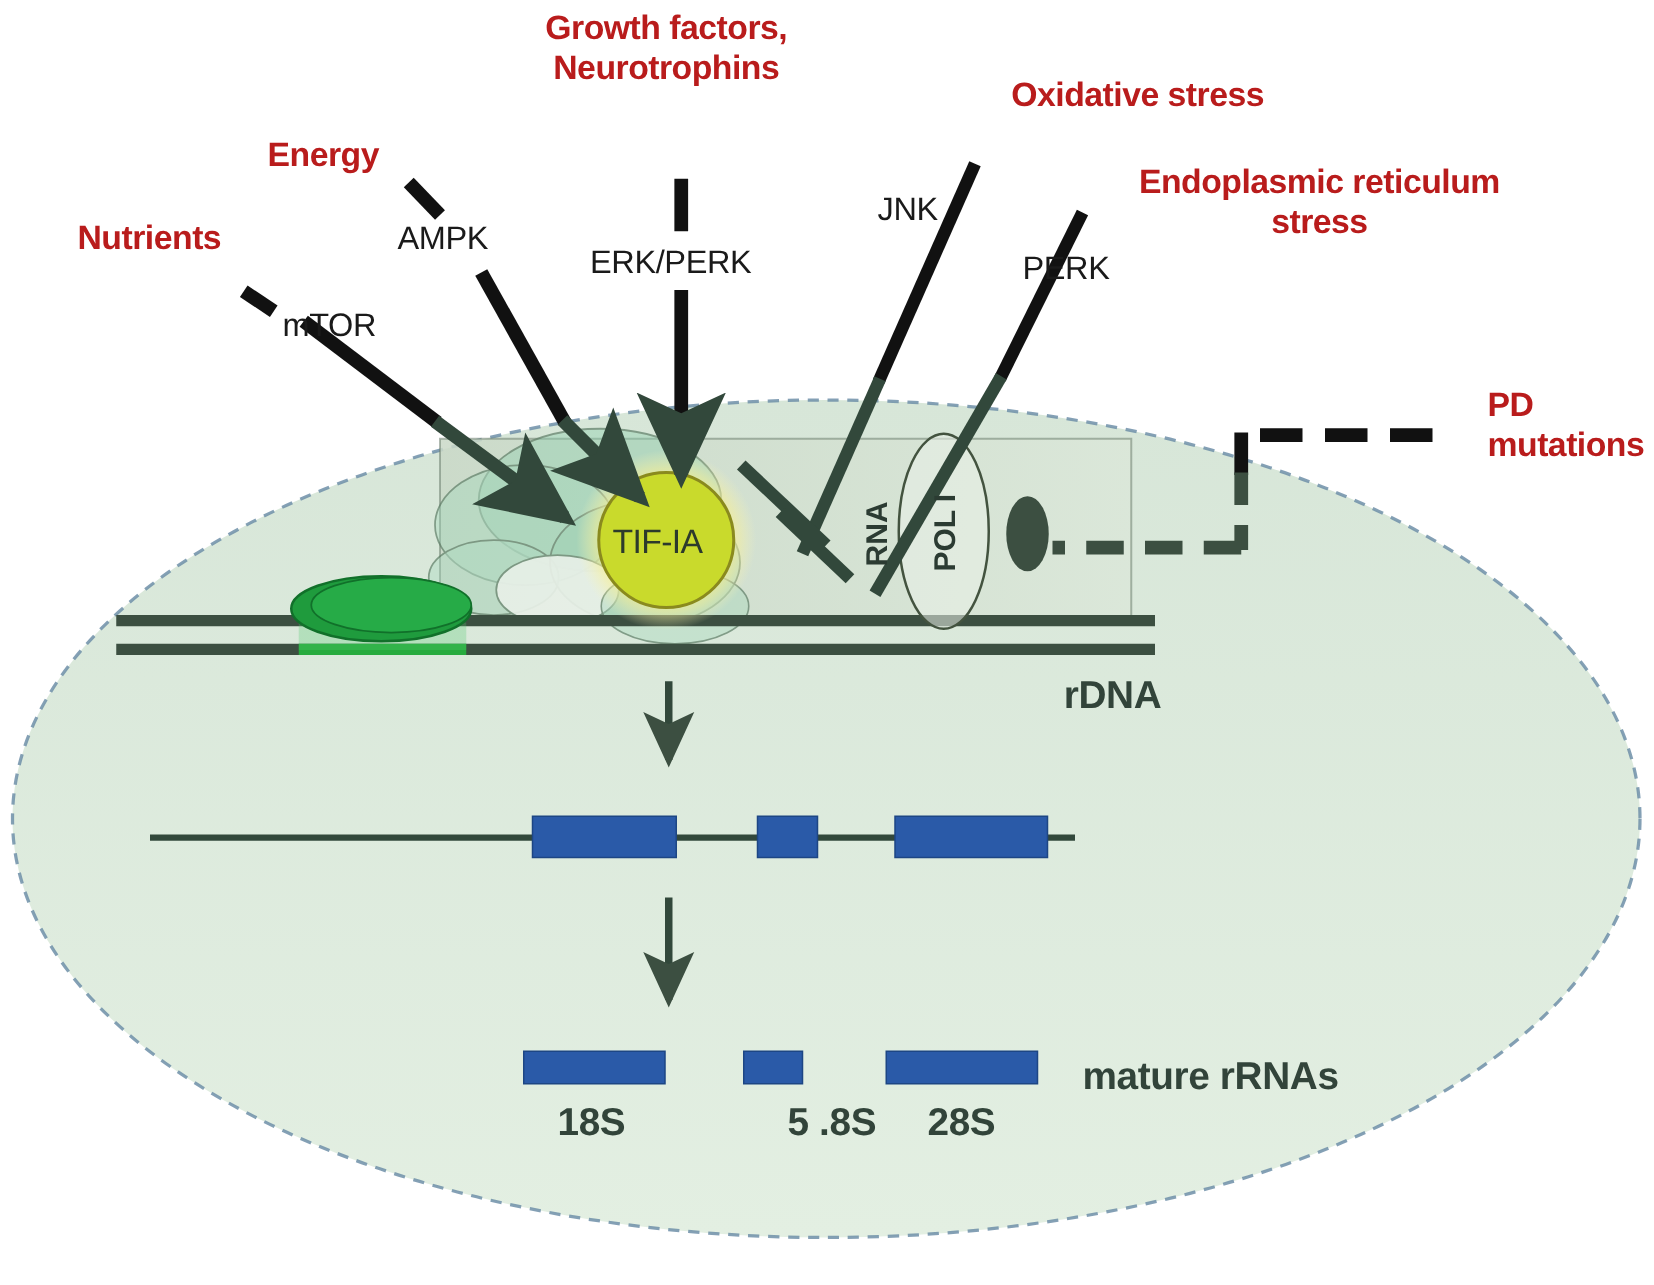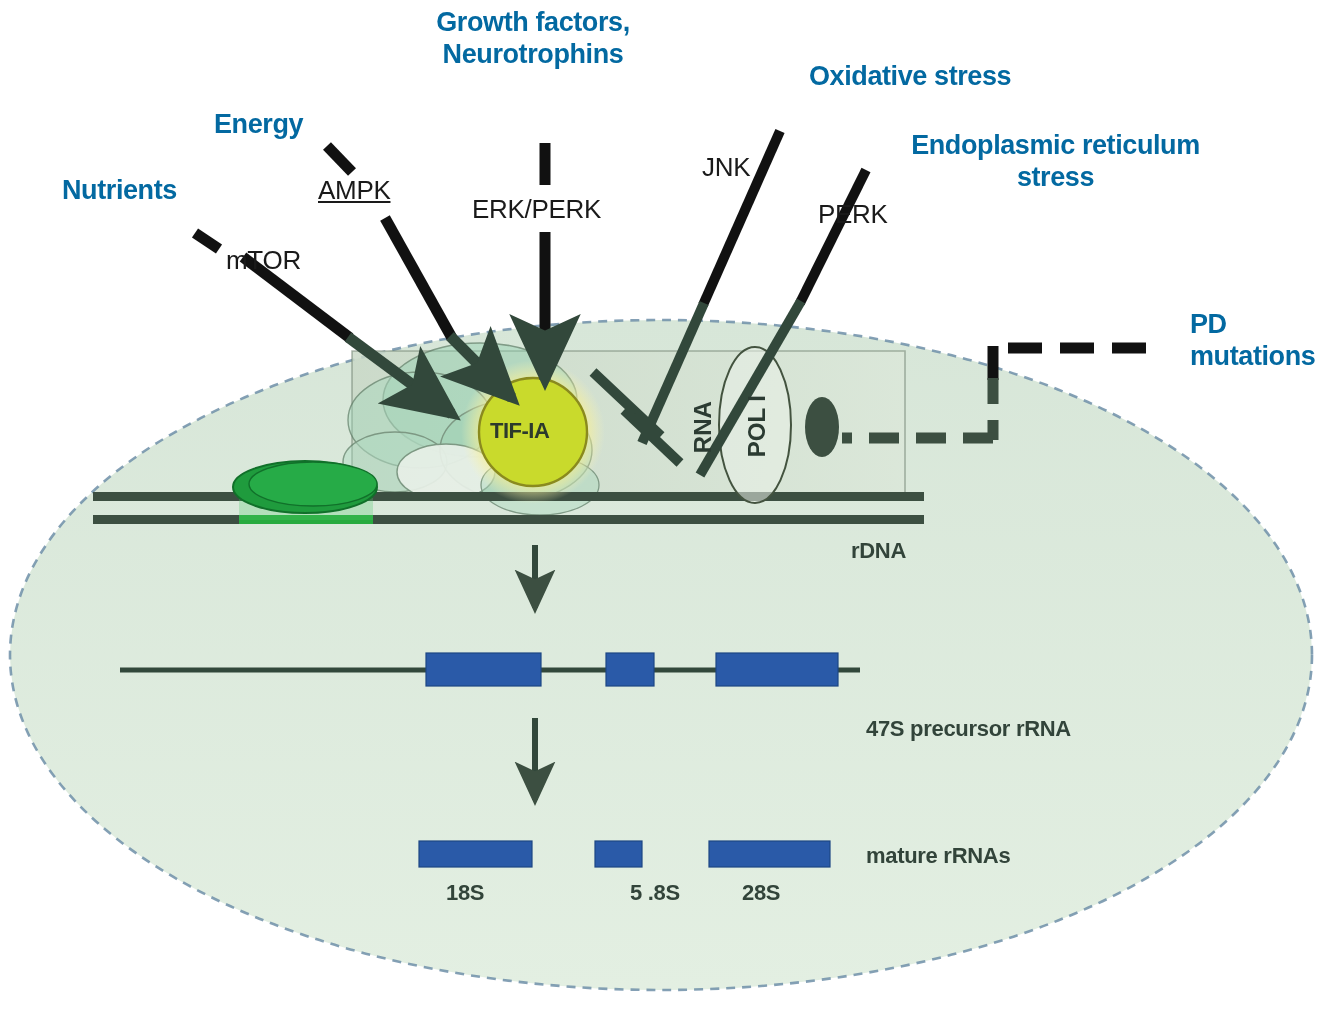"Growth factors," .lbl { color: #0369a1 -> #b91c1c }
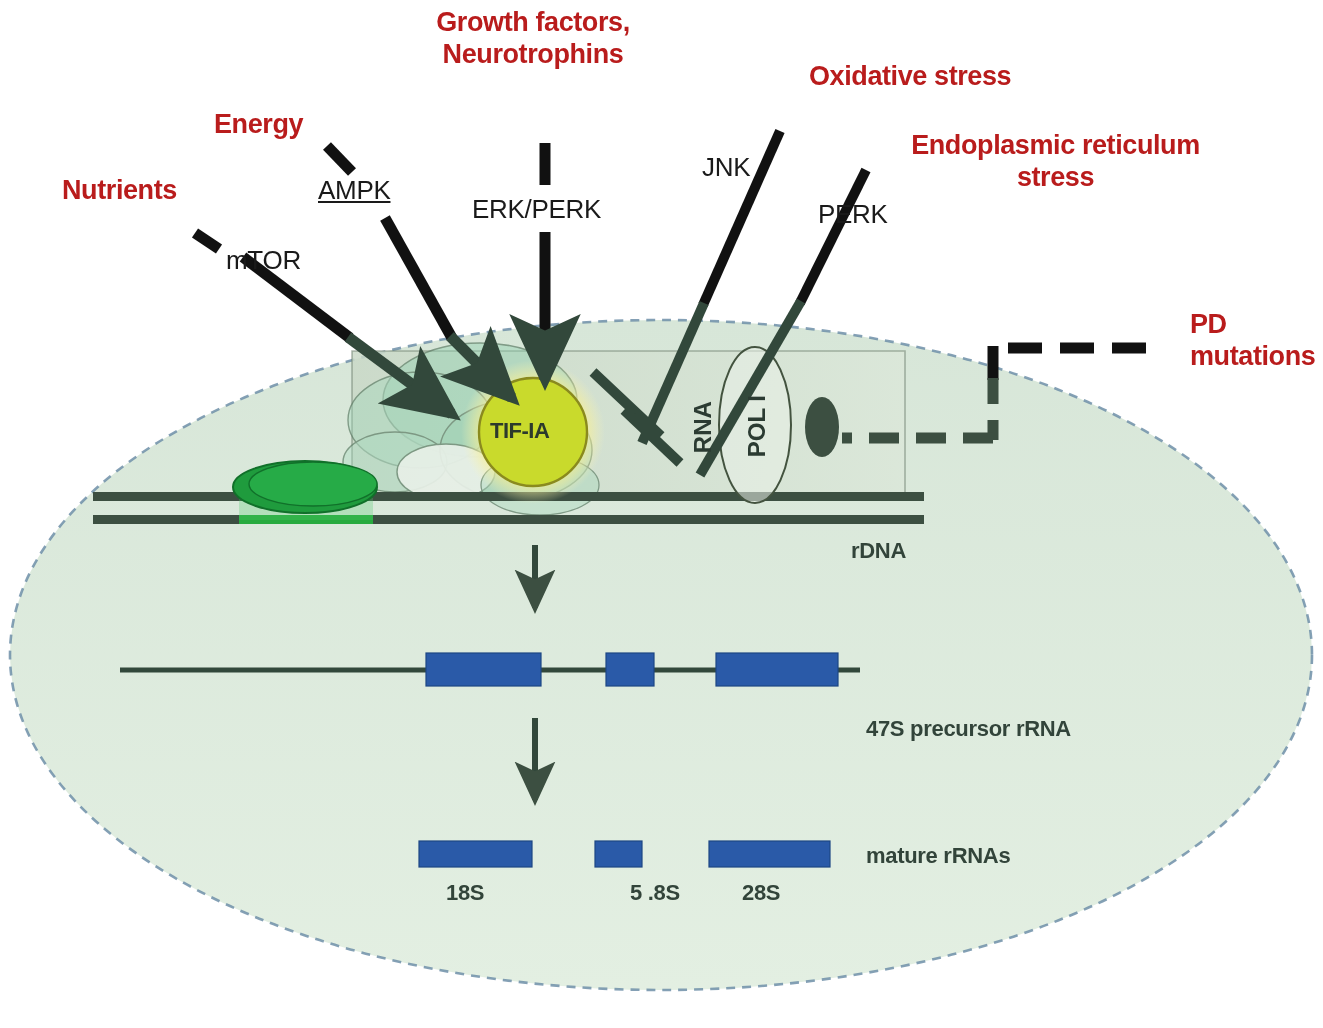"AMPK" div.lbl { text-decoration: underline -> none }
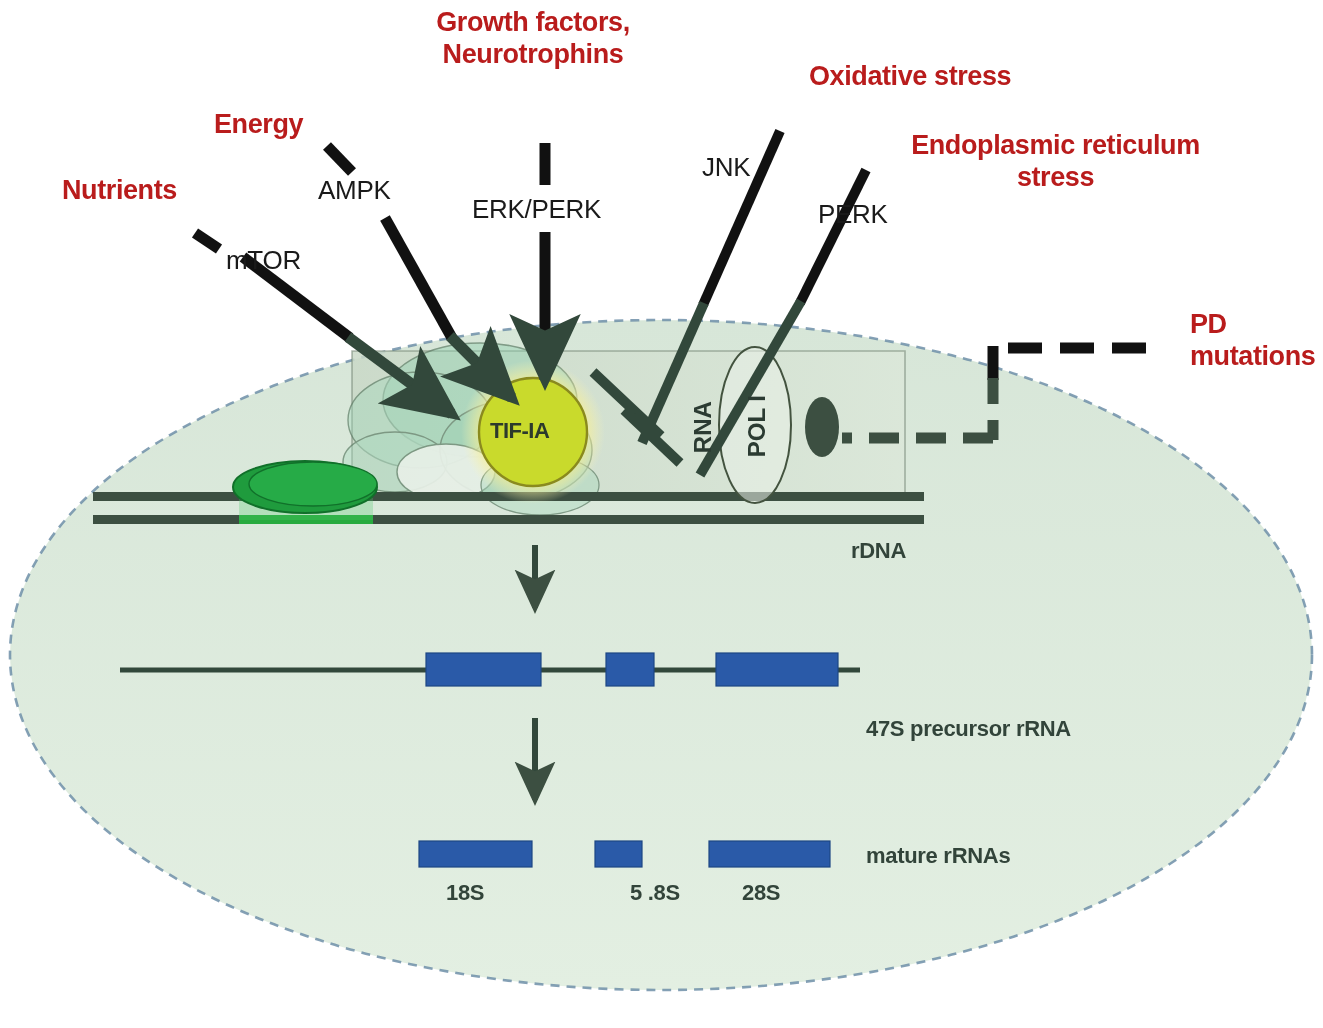"TIF-IA" .tifia-text { font-size: 22px -> 27px; font-weight: bold -> normal }
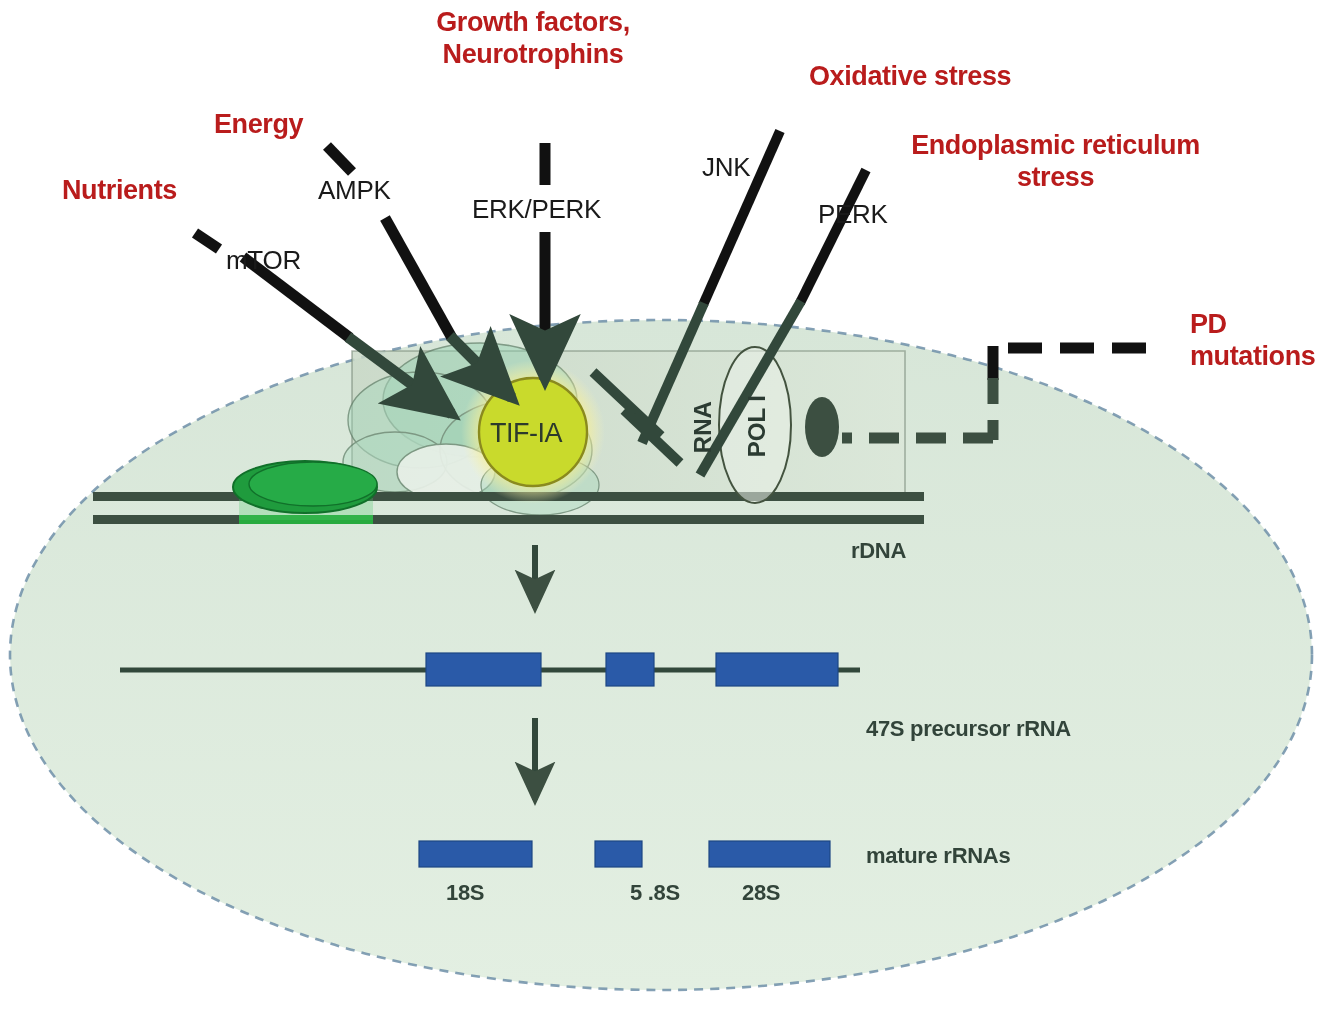"rDNA" .inner-lbl { font-size: 22px -> 31px }
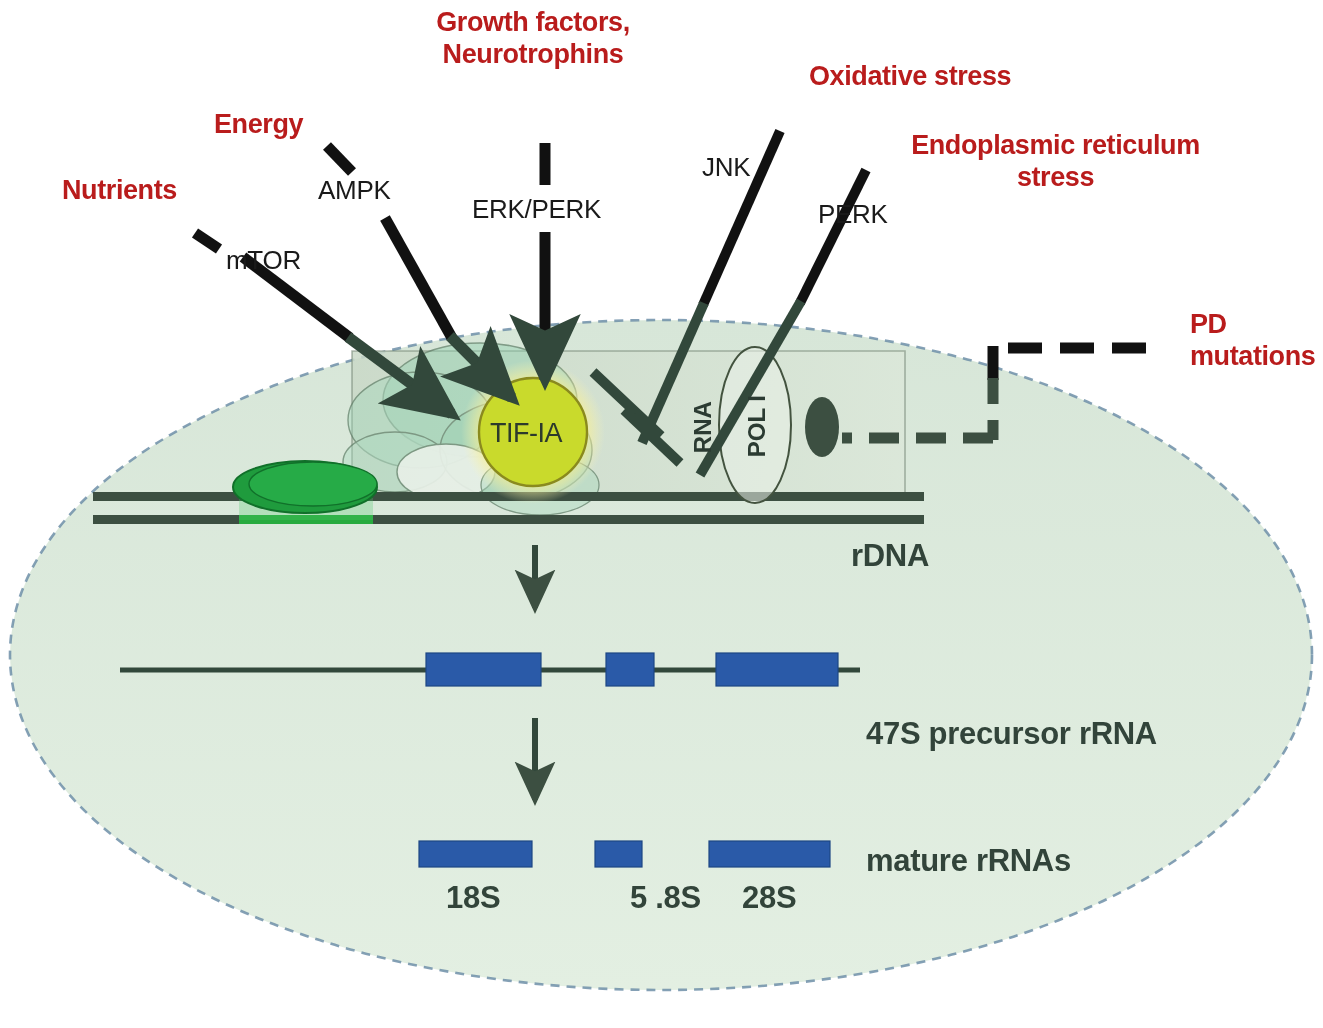"47S precursor rRNA" div.lbl { html: <div>47S precursor rRNA</div> -> none }
